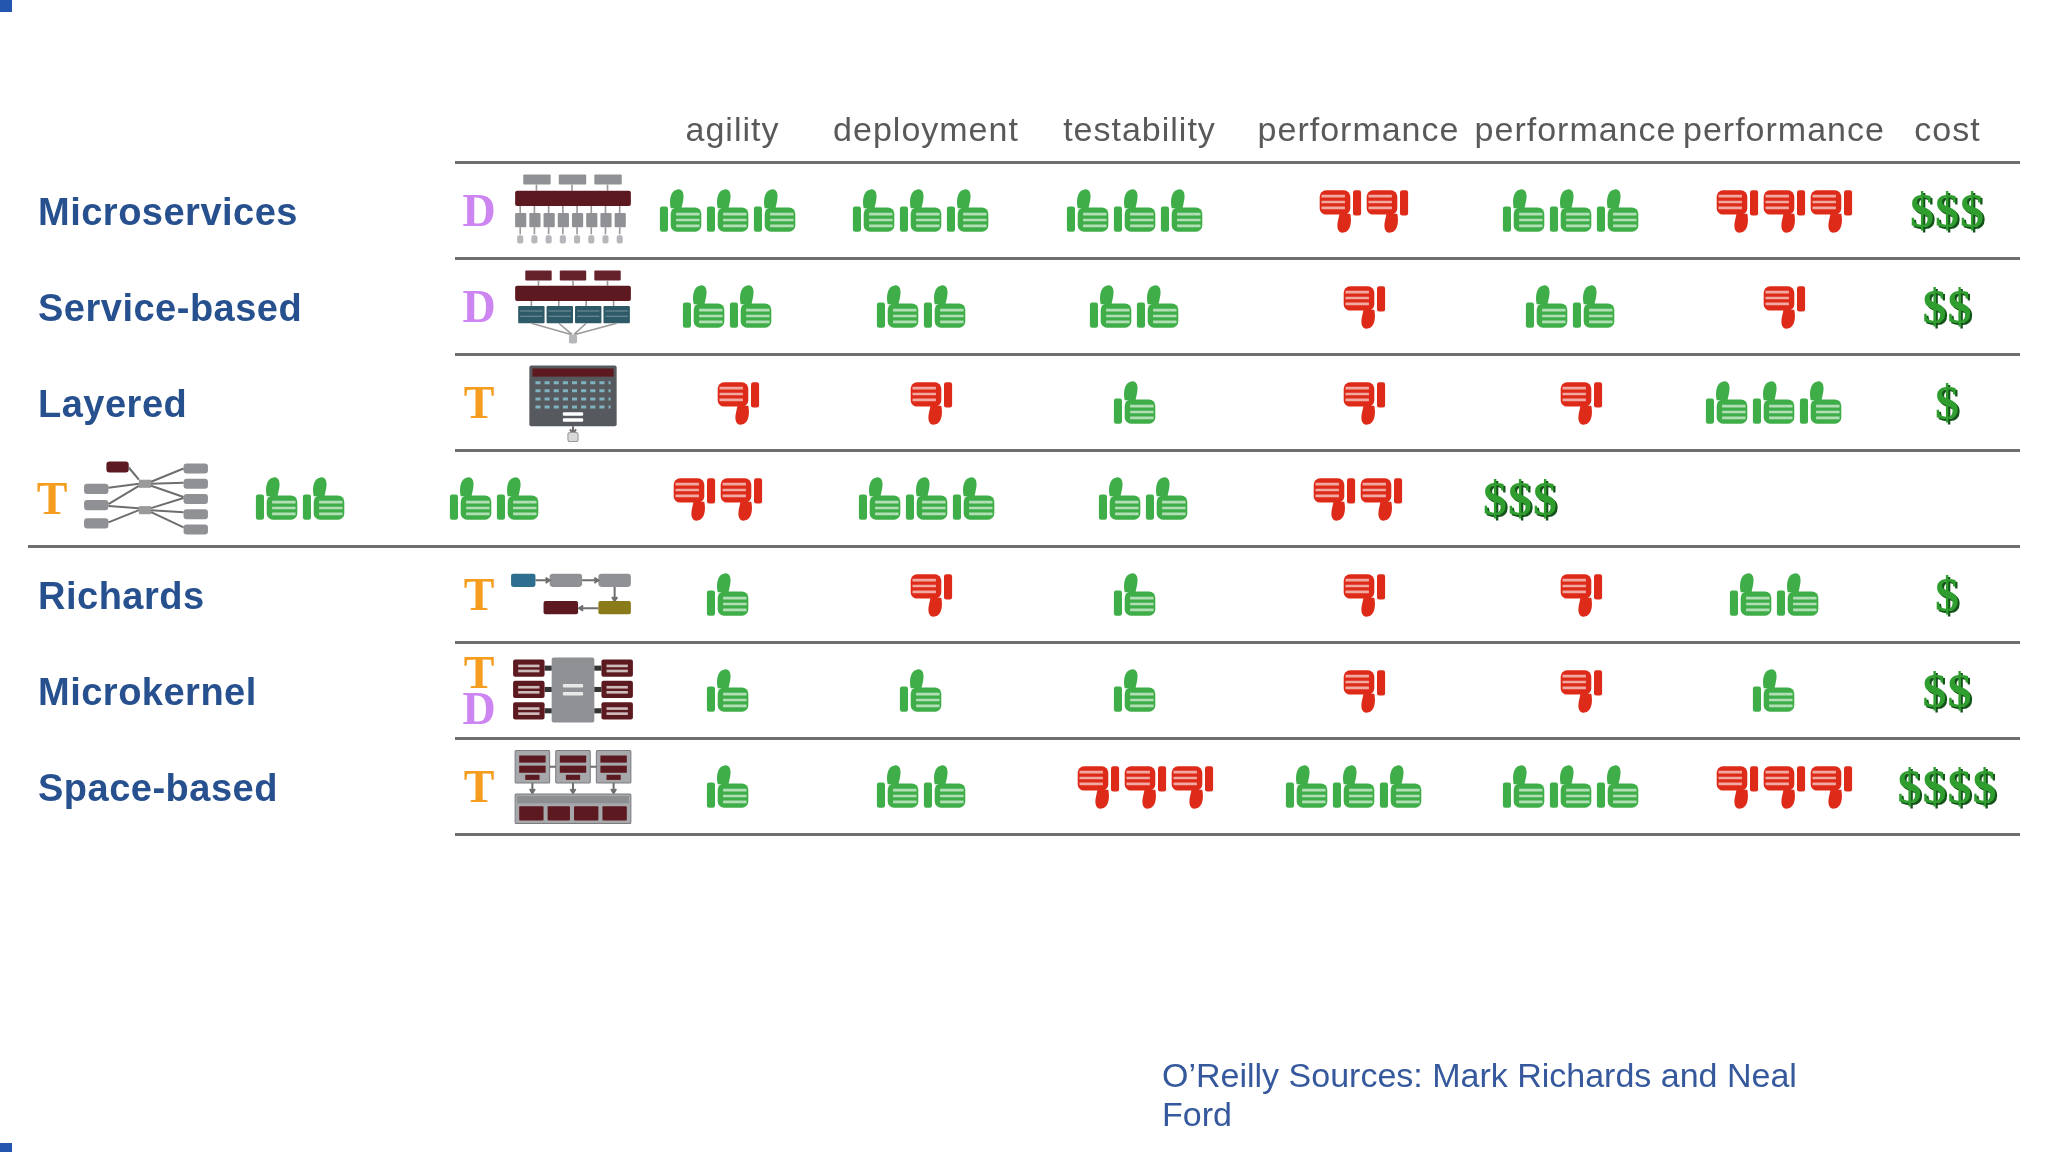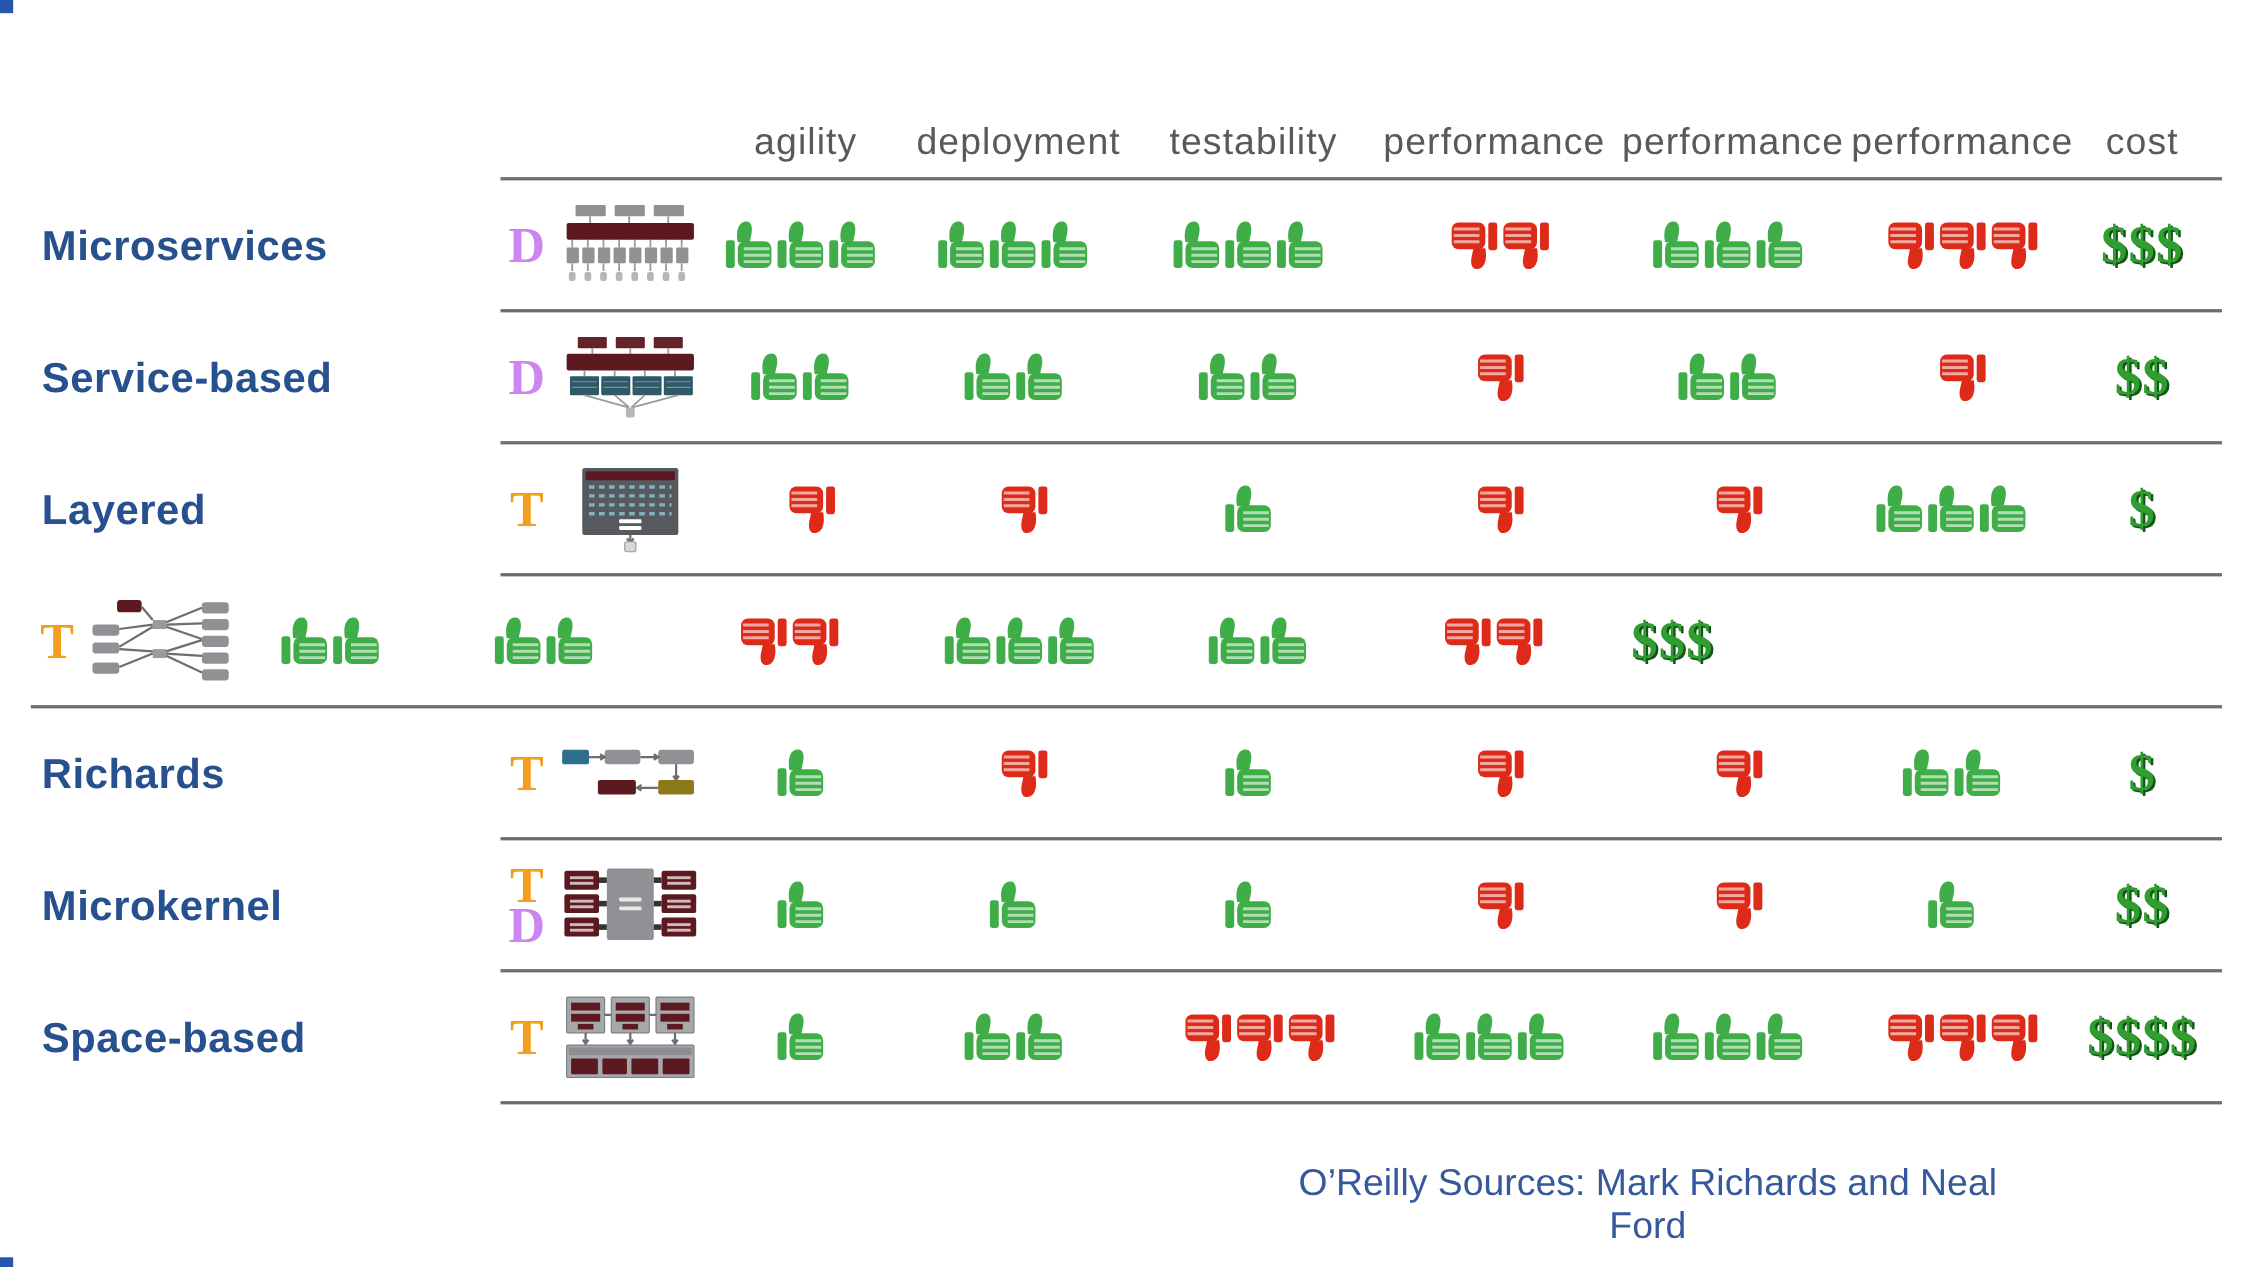"Microservices" .row { height: 120px -> 96px }
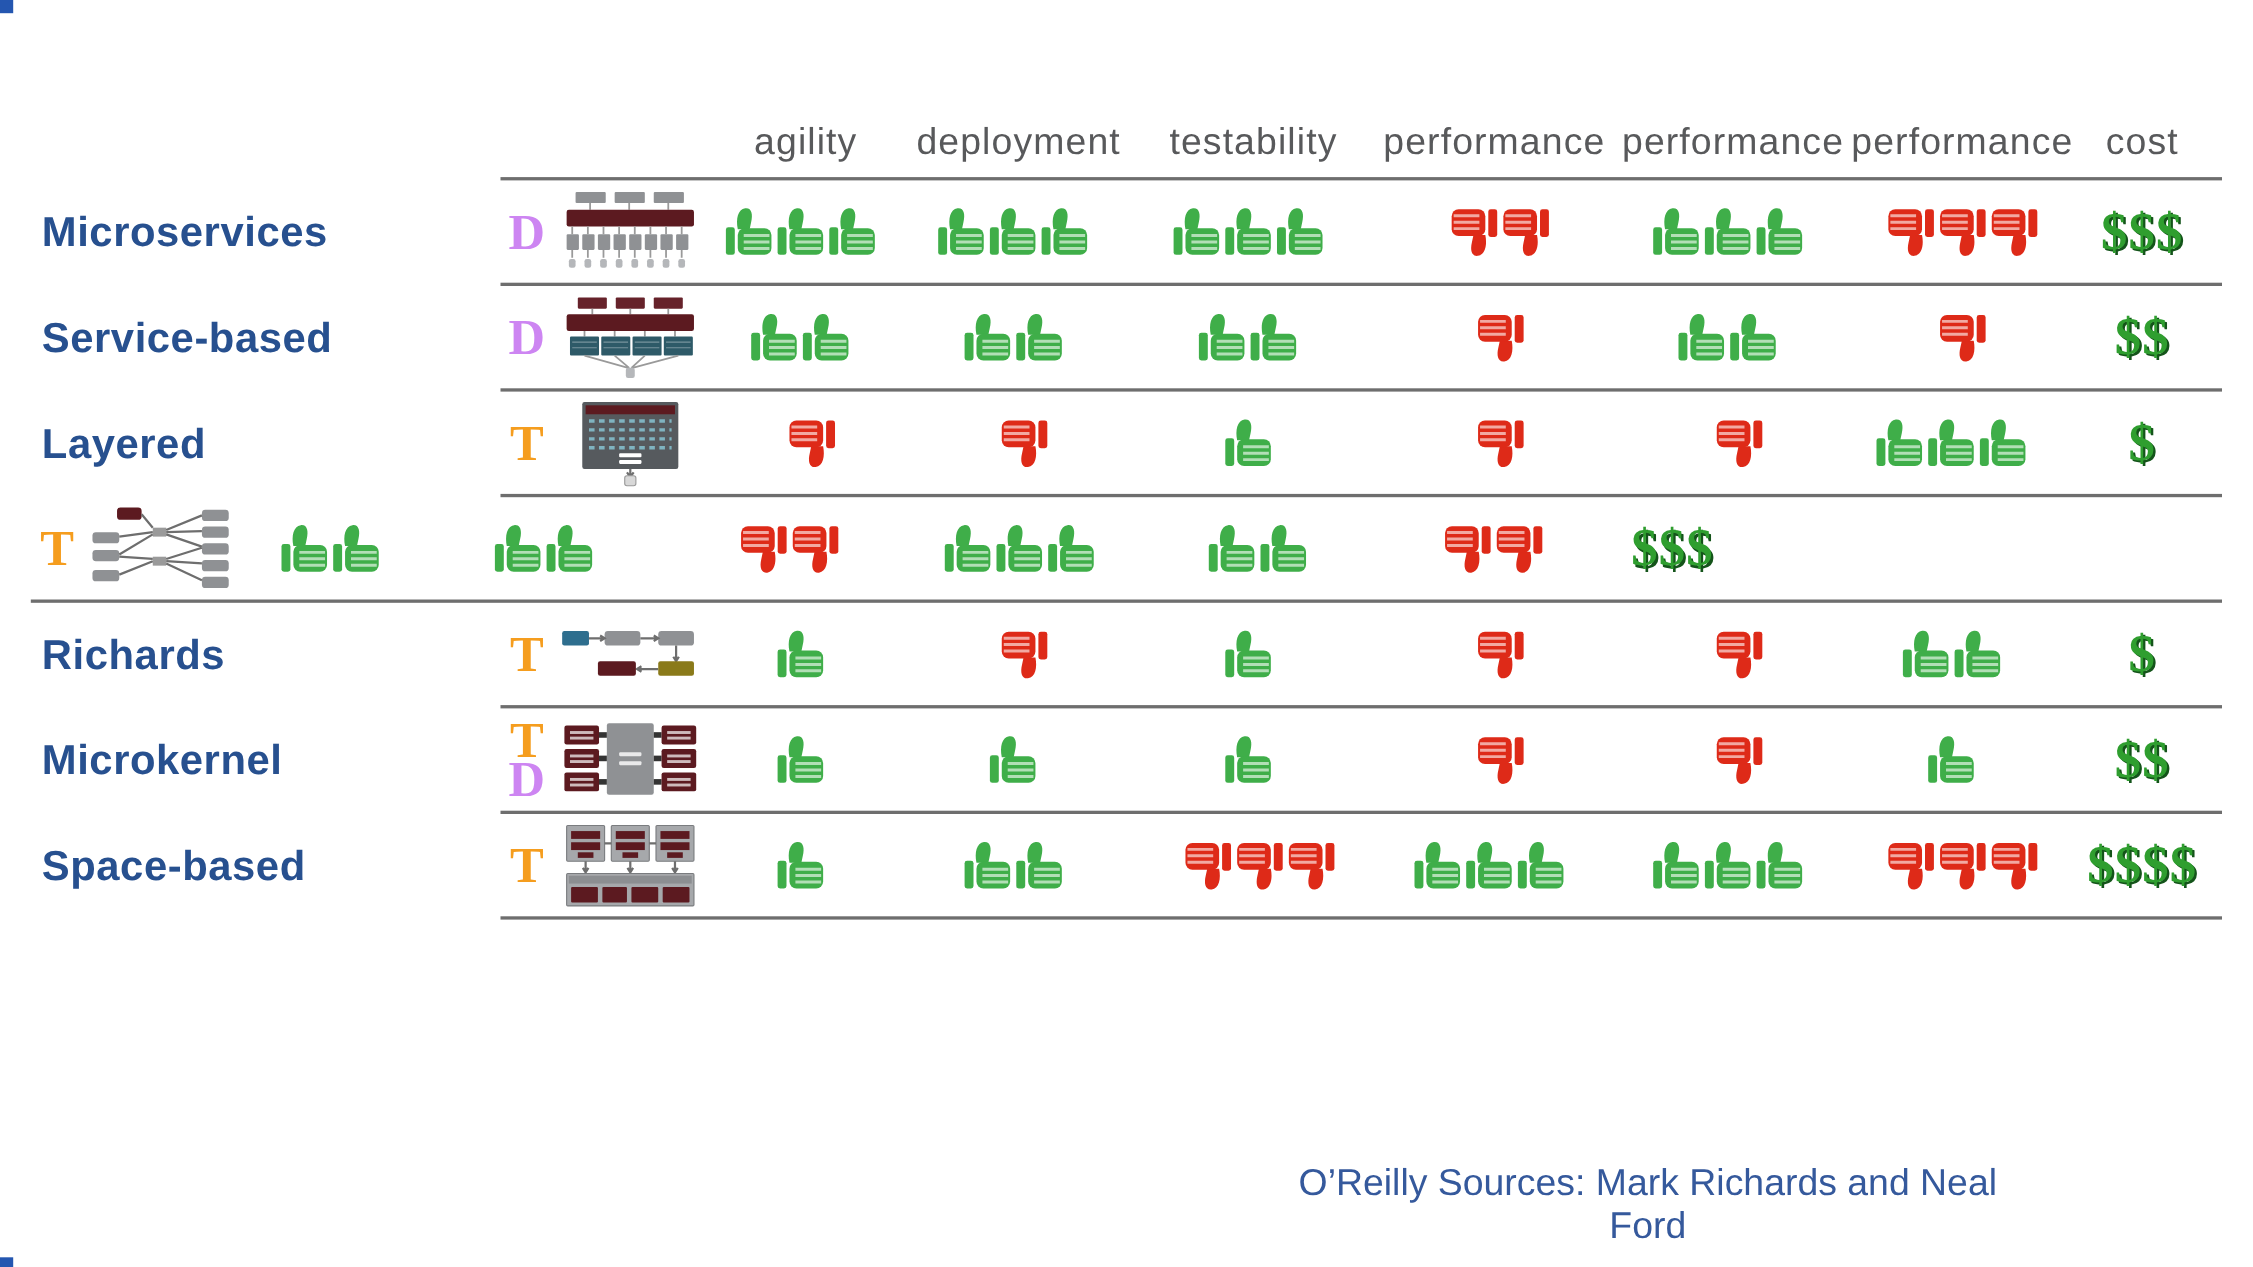"O’Reilly Sources: Mark Richards and" .footer { text-align: center -> none }
